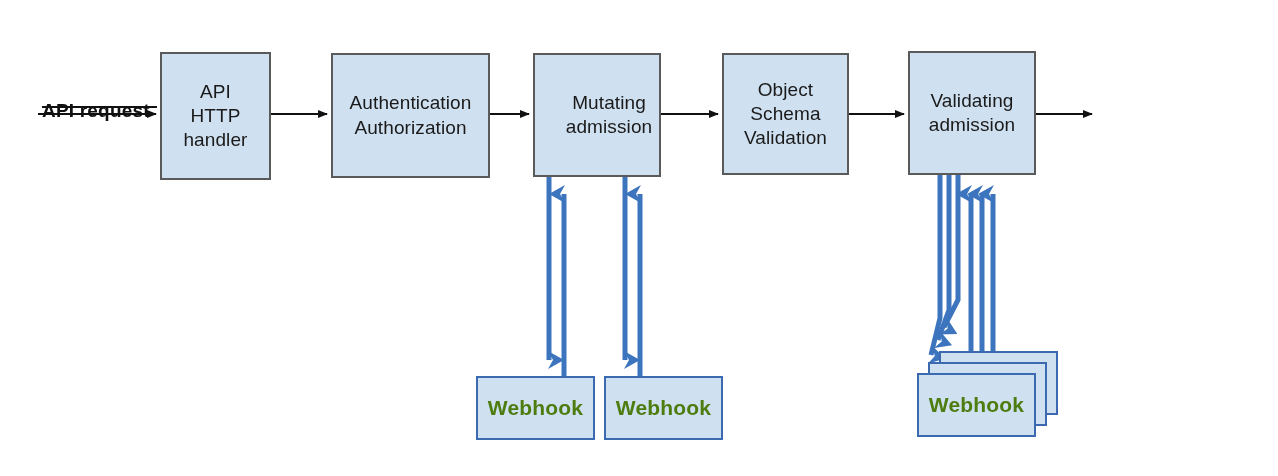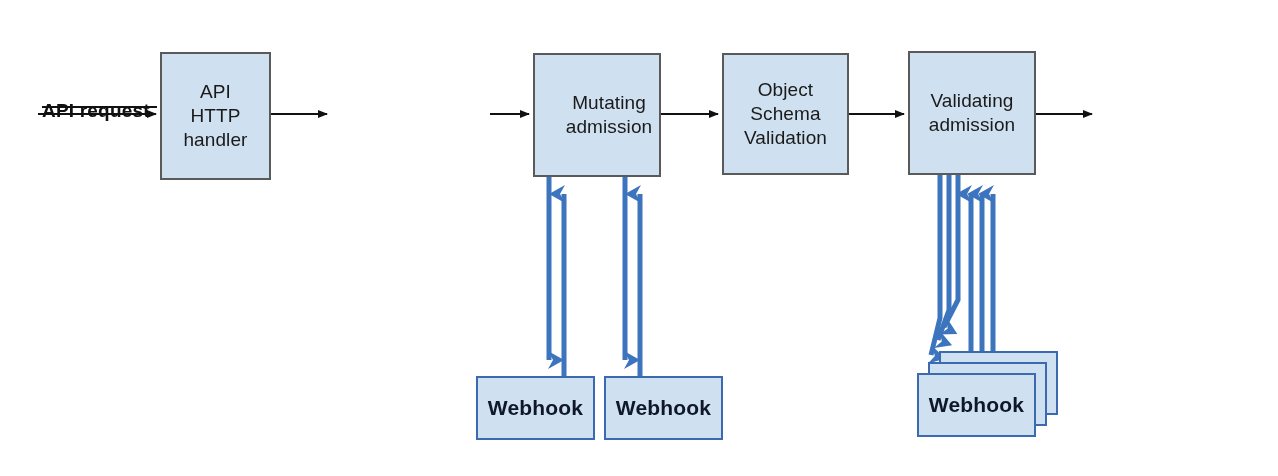"Authentication" div.node { html: none -> <div> <span>Authentication Authorization</span> </div> }
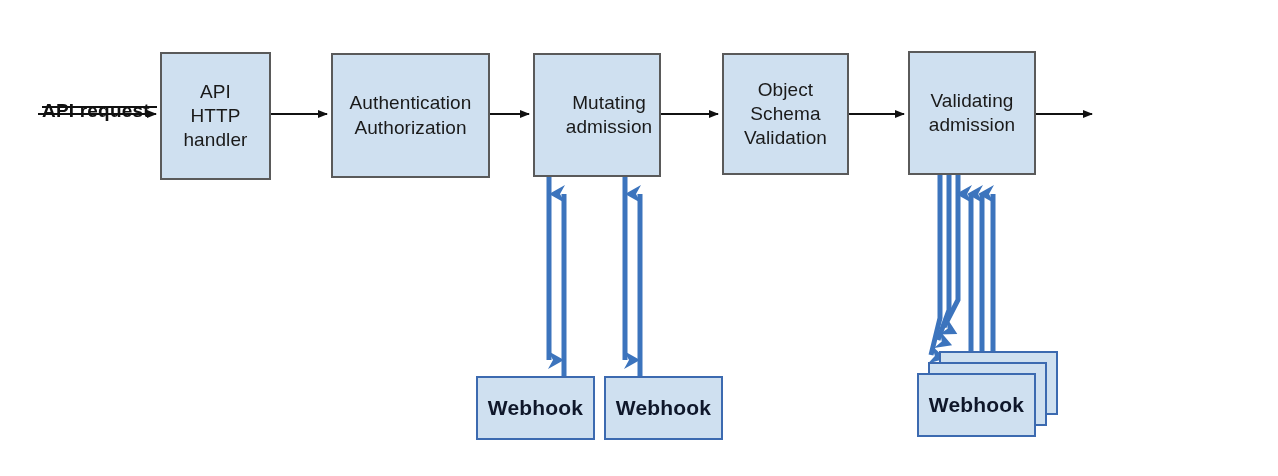"Webhook" .webhook { color: #0f172a -> #4d7c0f }
